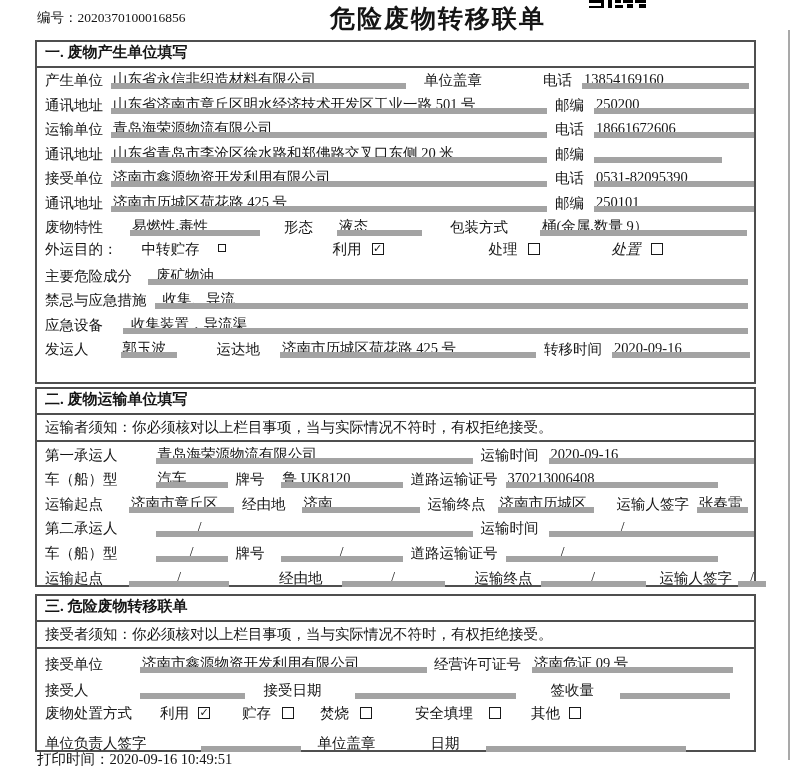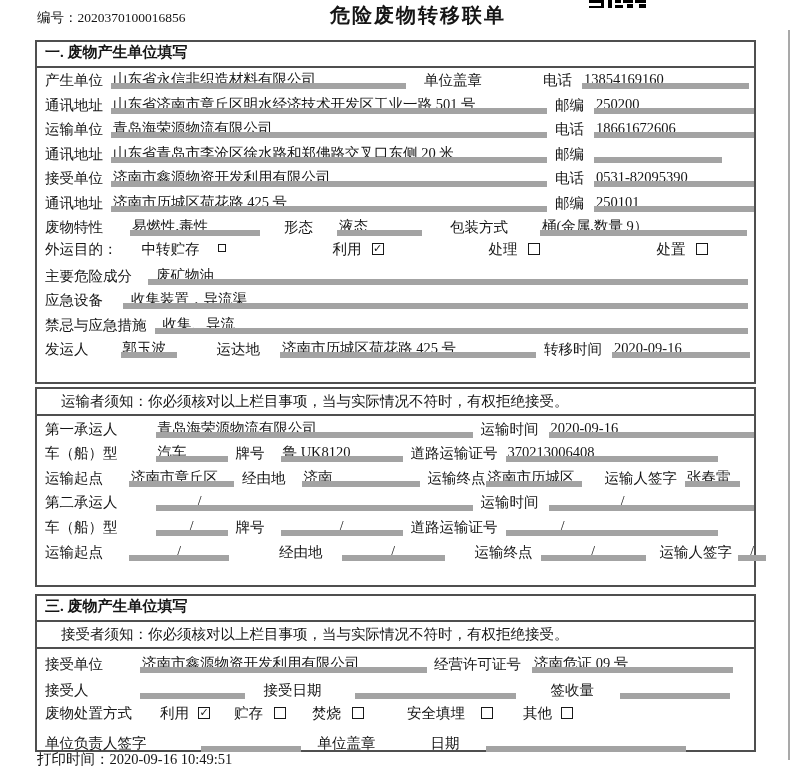"危险废物转移联单" .doc-title { font-size: 20px -> 25px }
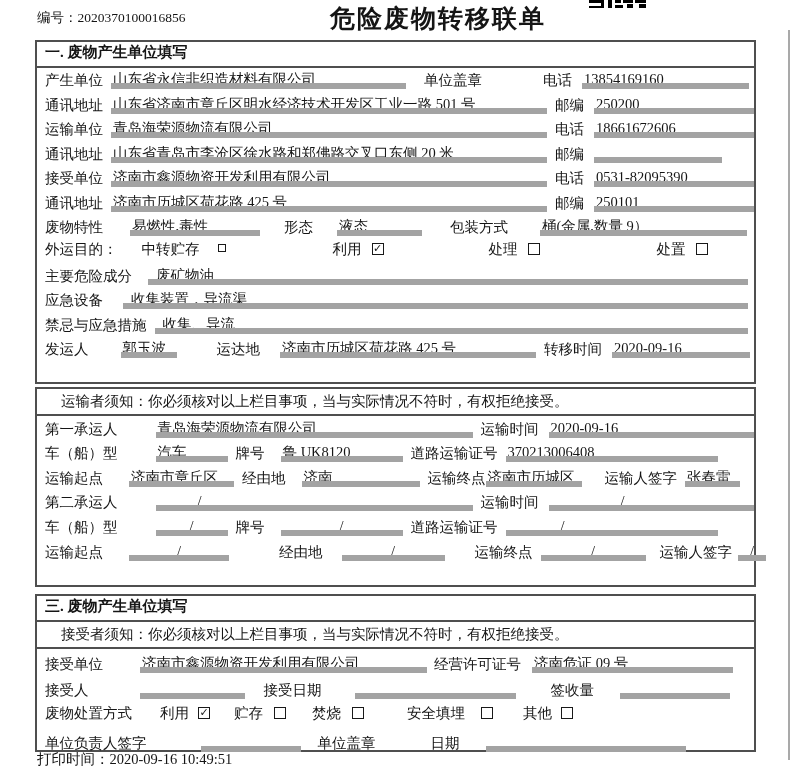"处置" span.lbl { font-style: none -> italic; margin-left: 117px -> 72px }
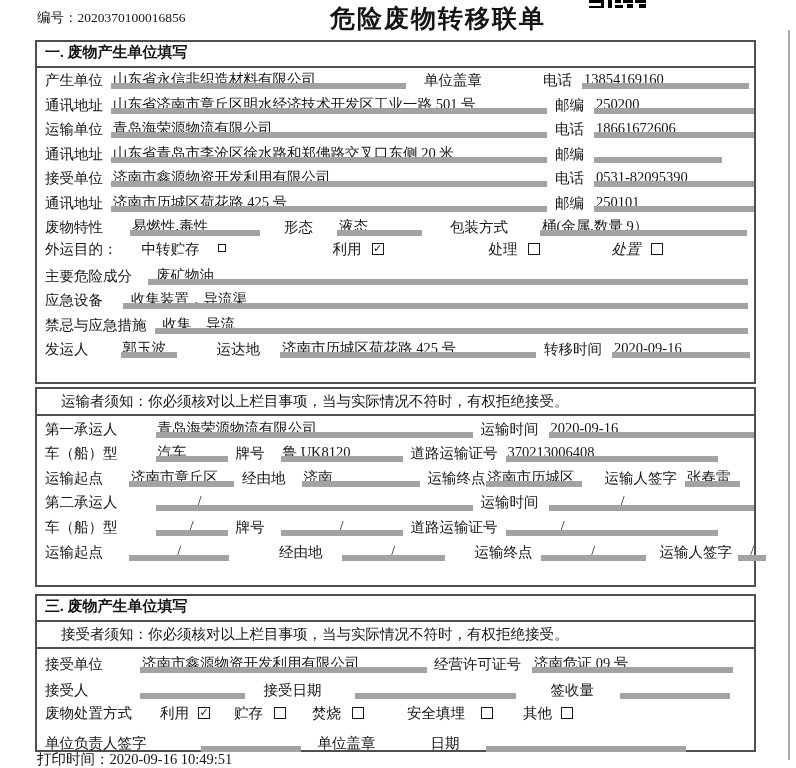"应急设备" div.row { order: before "禁忌与应急措施" -> after "禁忌与应急措施" }
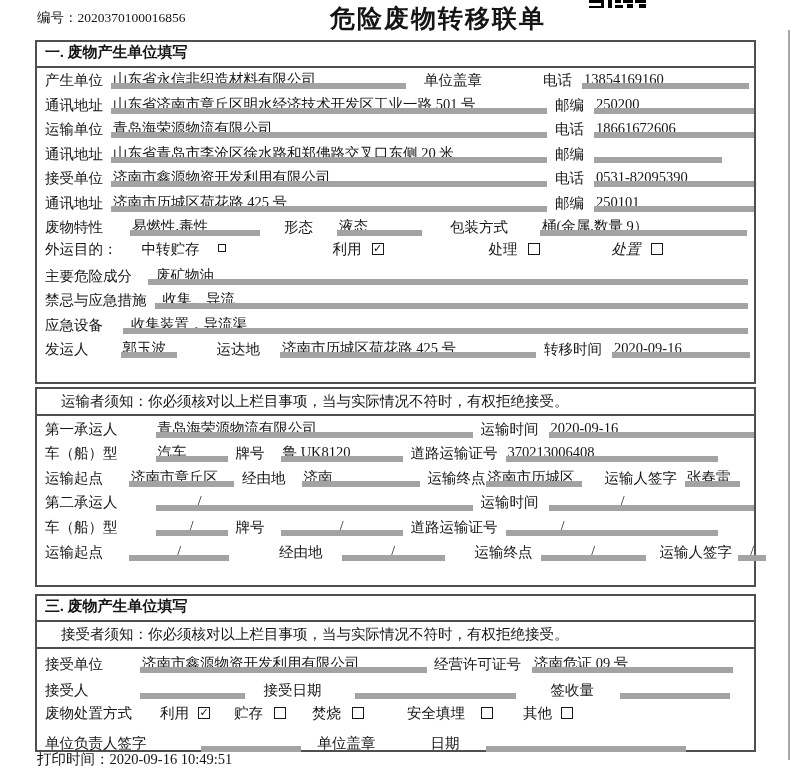"二. 废物运输单位填写" div.sec-h { html: none -> <div>二. 废物运输单位填写</div> }
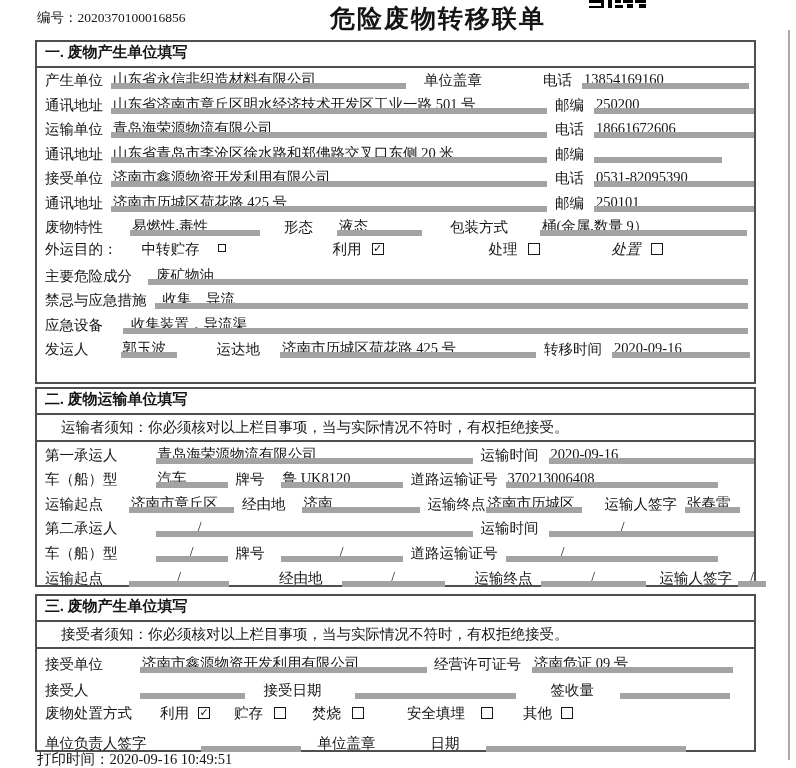"运输者须知：你必须核对以上栏目事项，当与实际情况不符时，有权拒绝接受。" .notice { padding: 0 0 0 24px -> 0 0 0 8px }
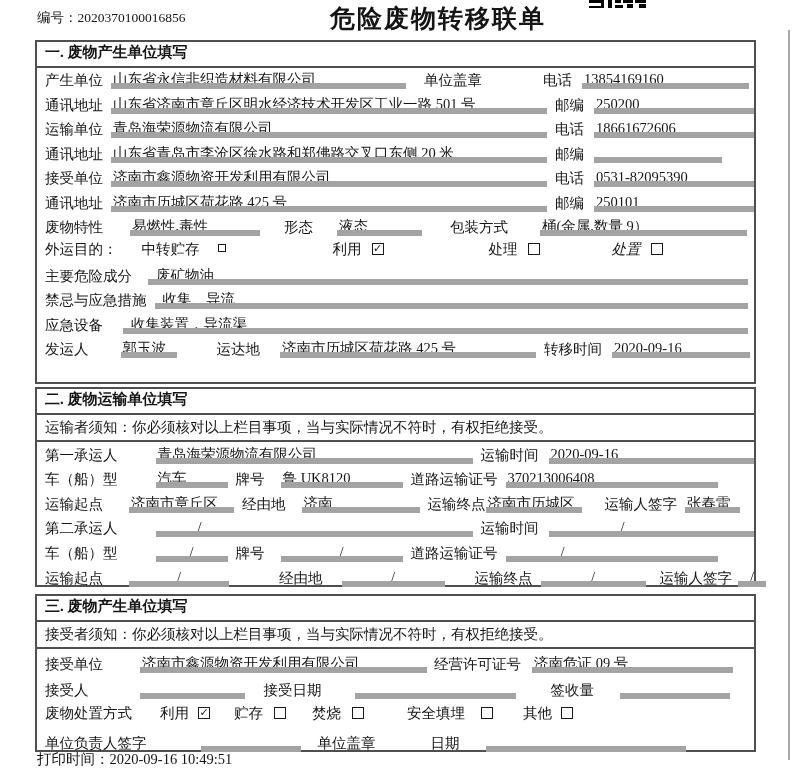"济南市历城区" span.fld { margin-left: 0 -> 12px }
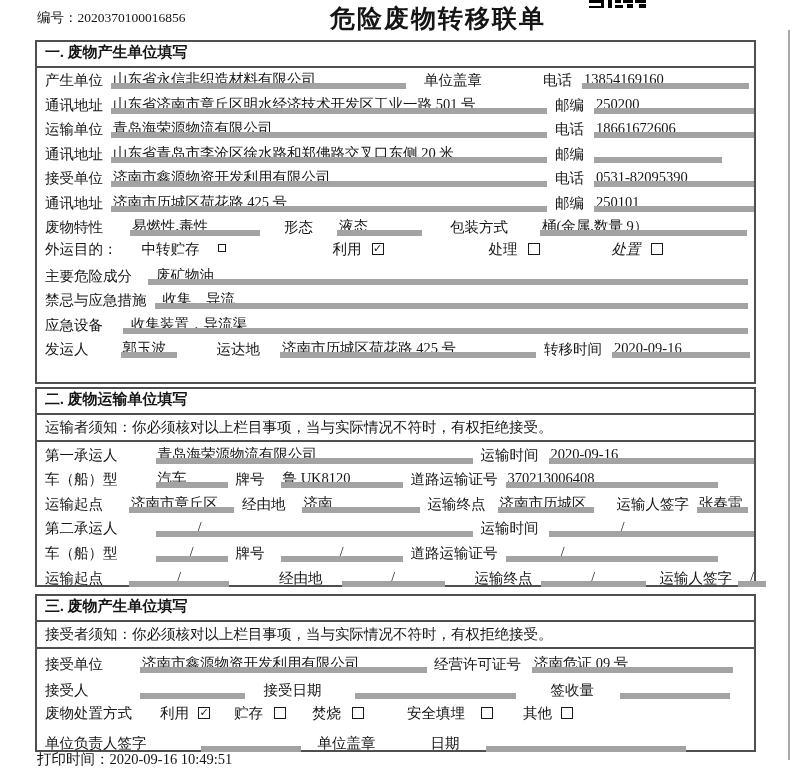"三. 废物产生单位填写" div.sec-h { text: 废物产生单位填写 -> 危险废物转移联单 }
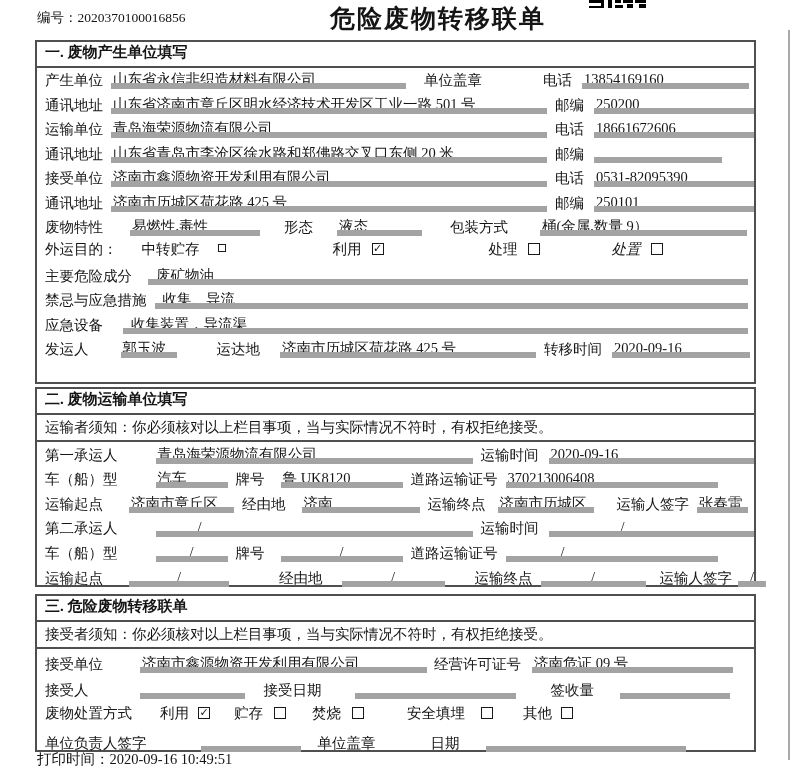"贮存" span.lbl { margin-left: 24px -> 32px }
